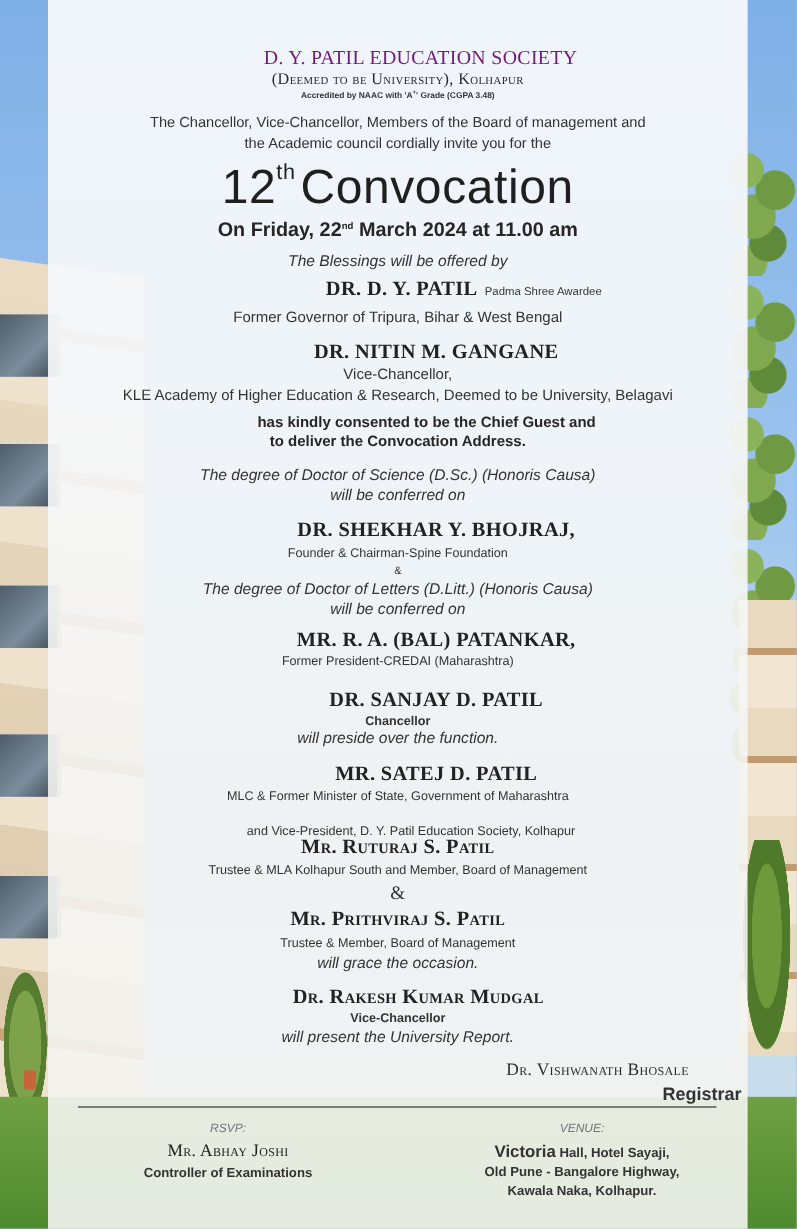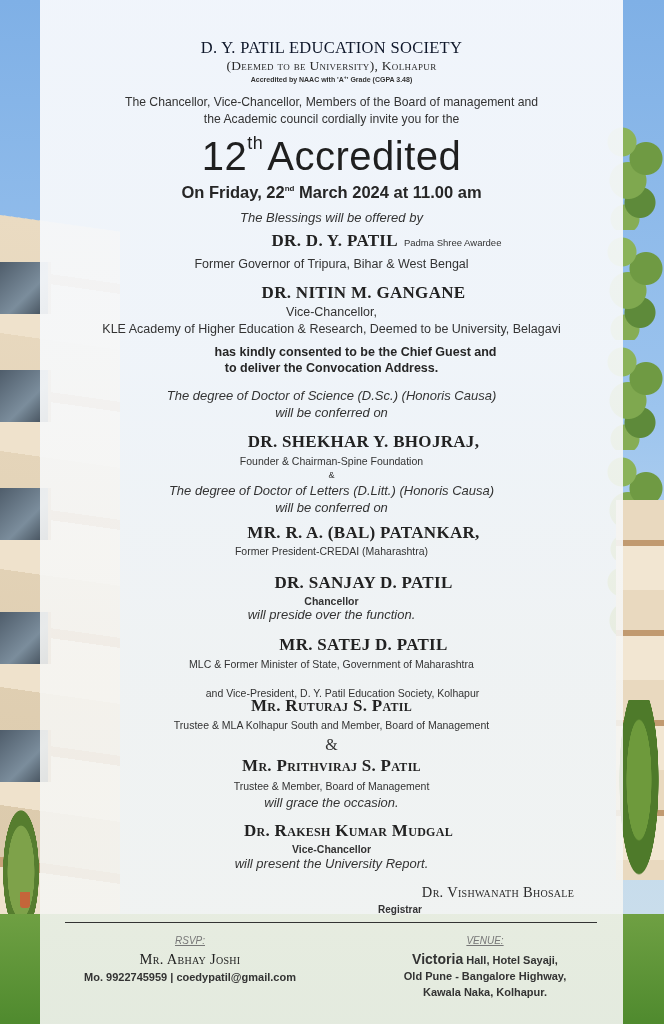"D. Y. PATIL EDUCATION SOCIETY" .org { color: #0f172a -> #701a75; padding-left: none -> 19px }
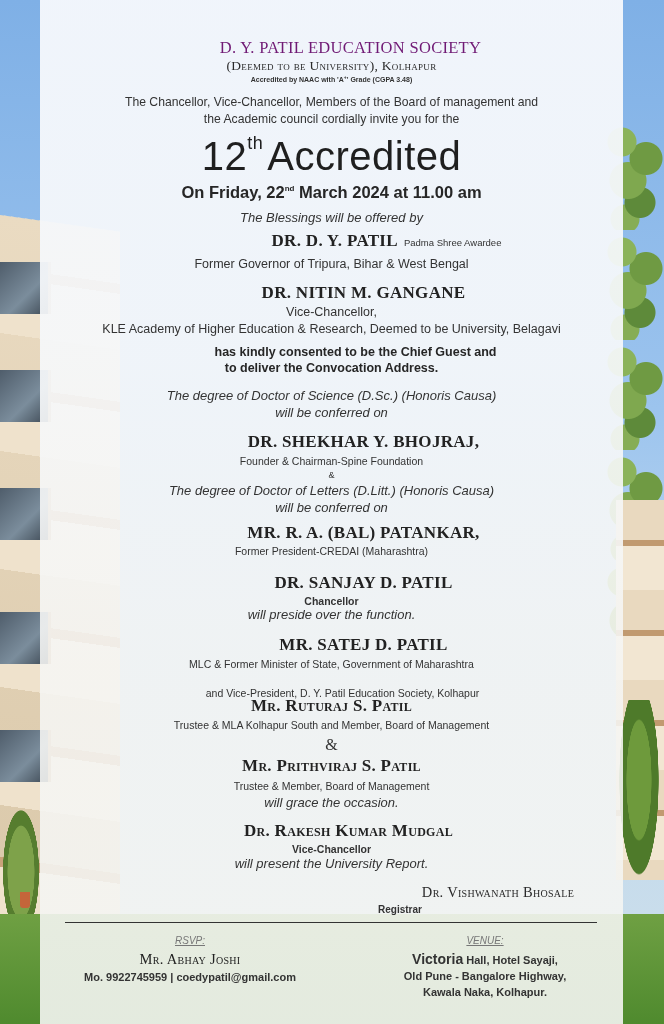"Accredited" span { text: Accredited -> Convocation }
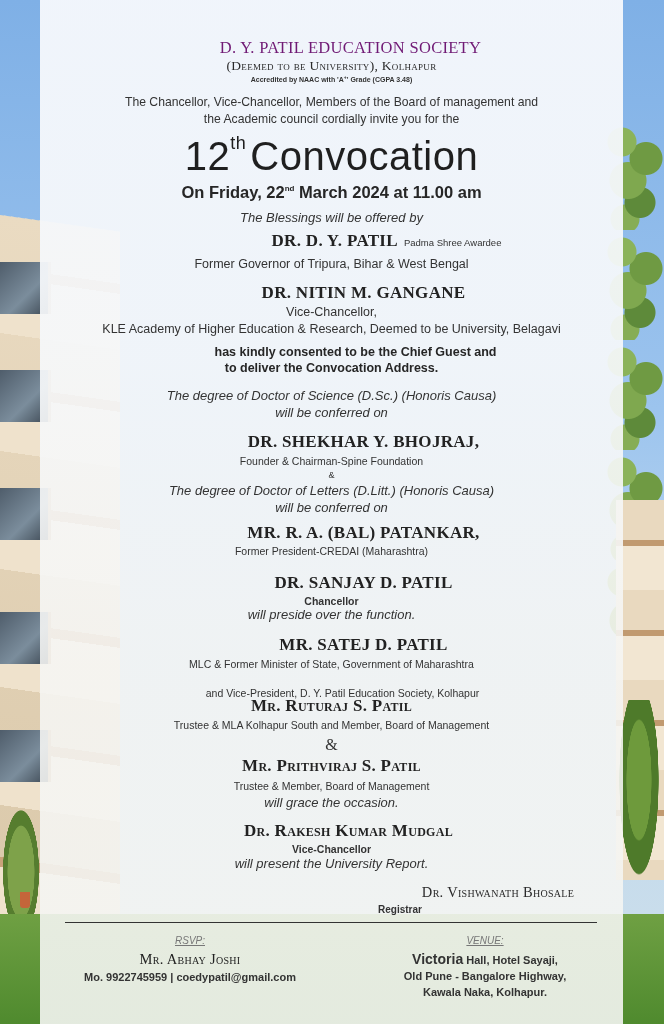"Registrar" .registrar-title { font-size: 10px -> 15px; text-align: left -> right }
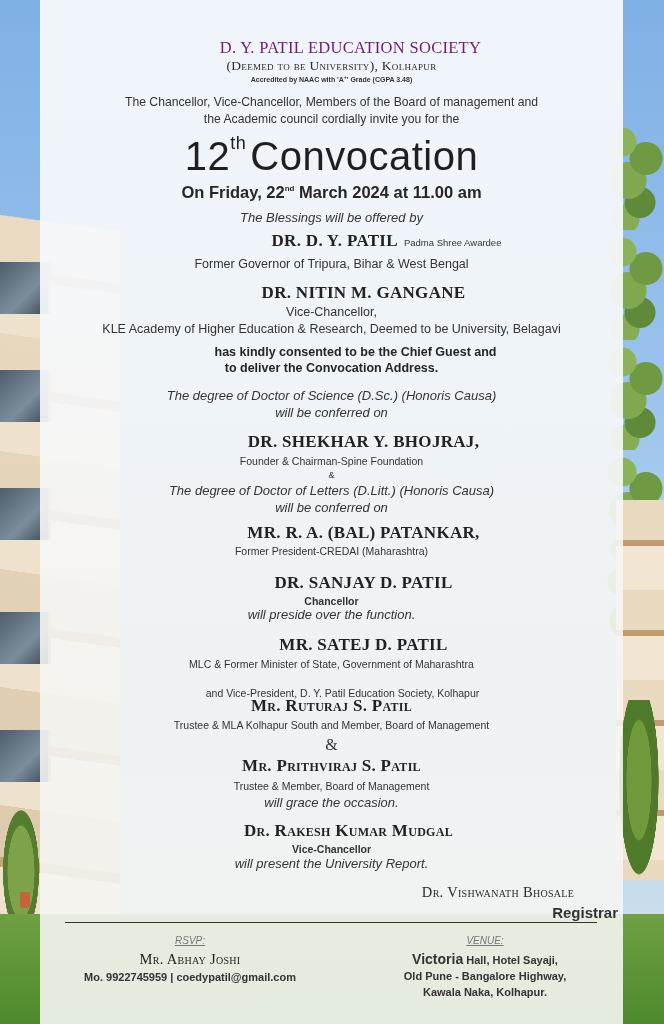"RSVP:" .col-lbl { text-decoration: underline -> none }
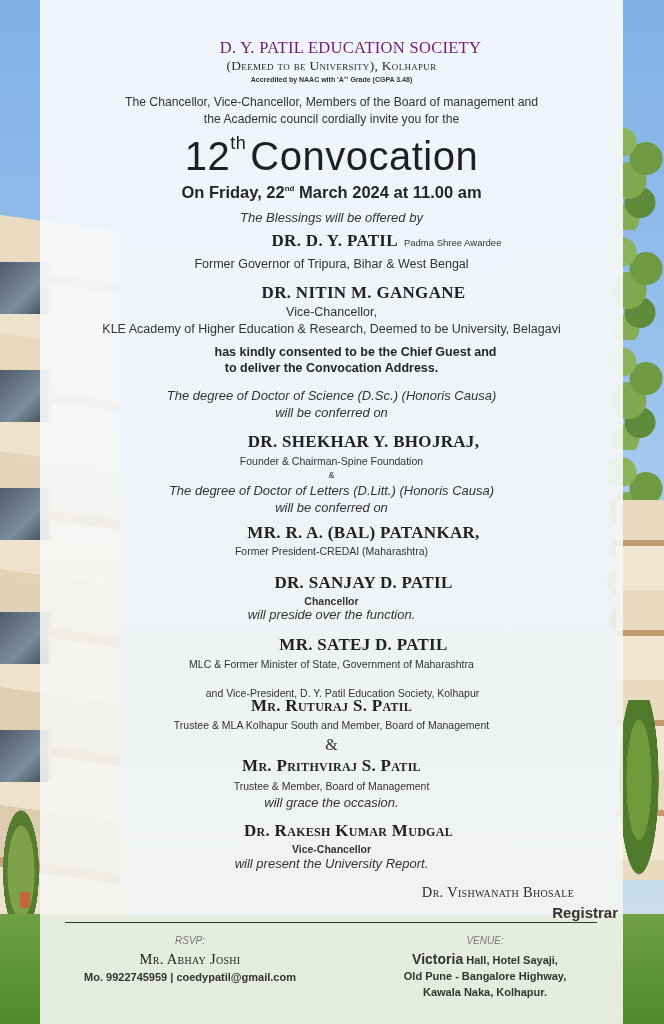"Controller of Examinations" div.rsvp-role { html: none -> <div>Controller of Examinations</div> }
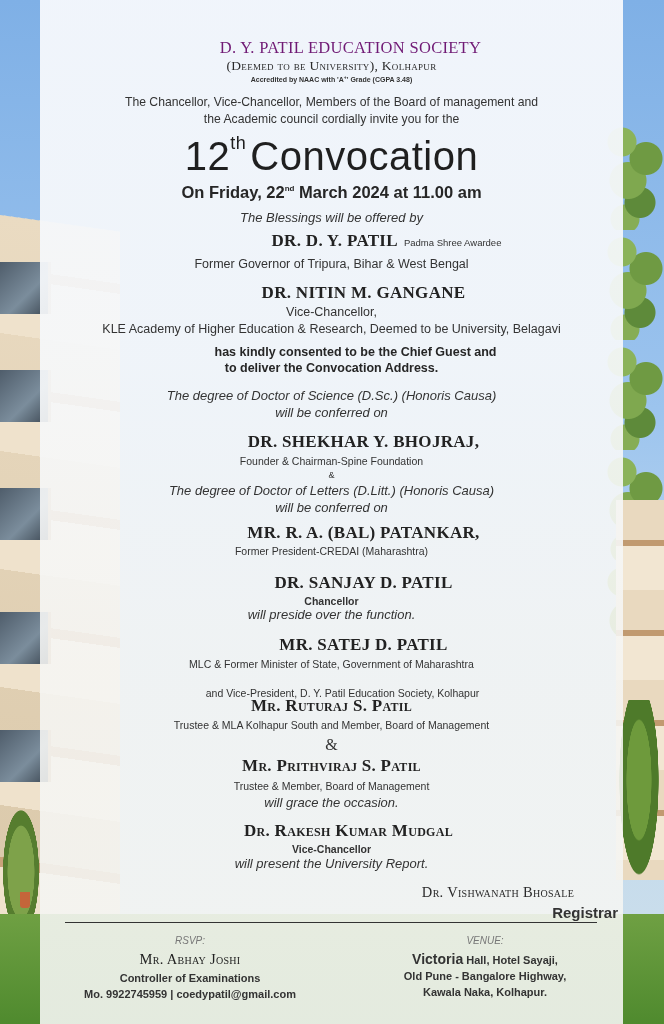"Mo. 9922745959 | coedypatil@gmail.com" div.rsvp-contact { html: <div>Mo. 9922745959 | coedypatil@gmail.com</div> -> none }
